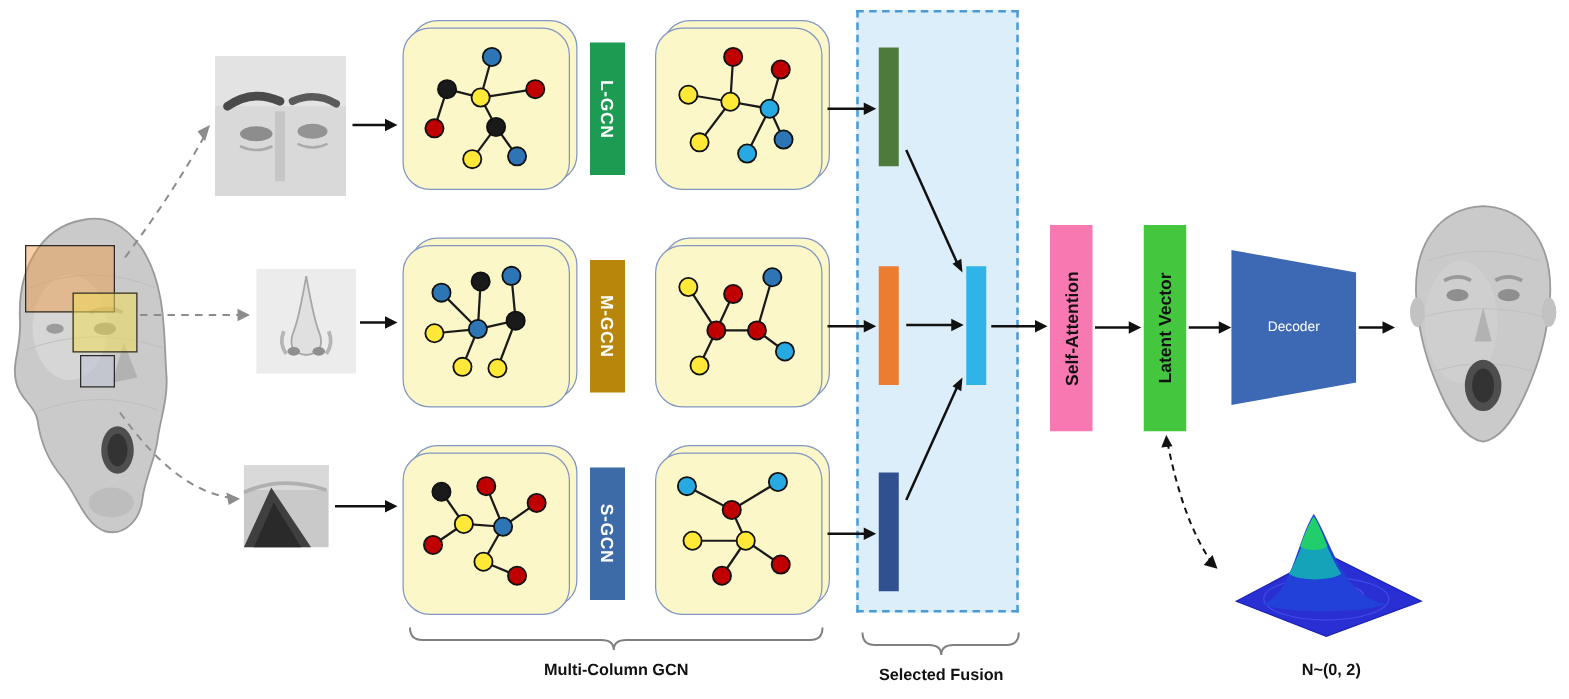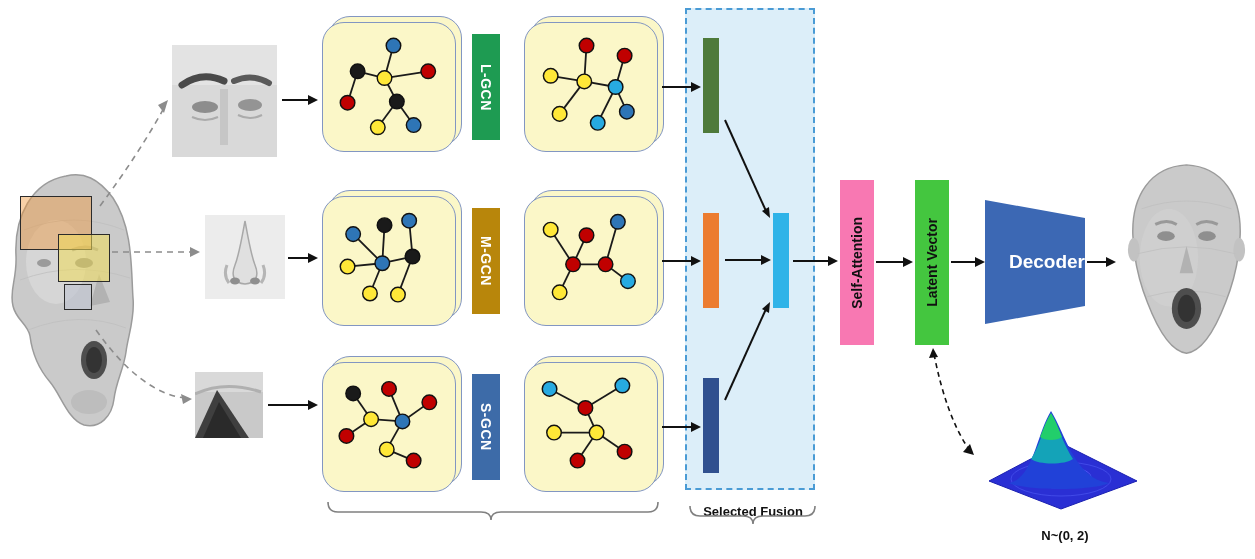"Decoder" .decoder-label { font-size: 19px -> 11px; font-weight: bold -> normal; text-align: right -> center }
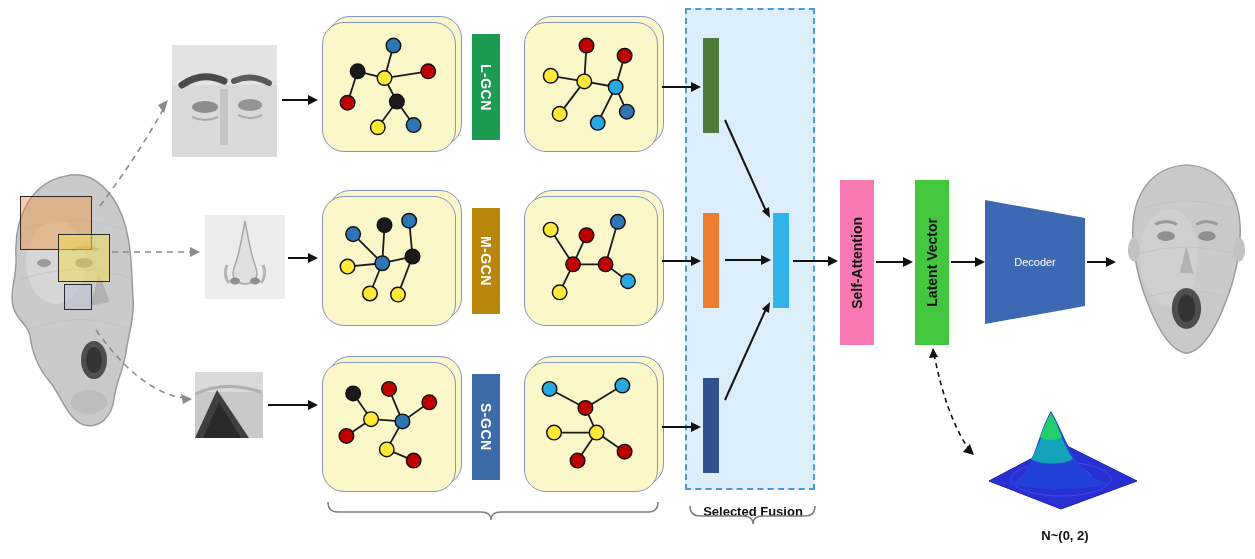"Multi-Column GCN" div.caption { html: none -> <div>Multi-Column GCN</div> }
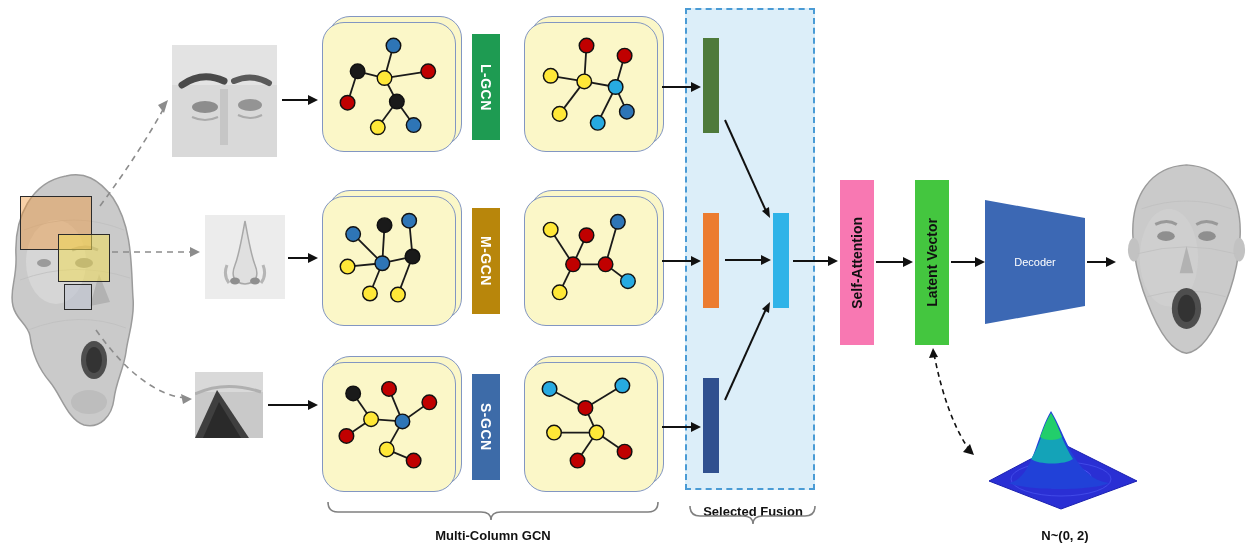"Selected Fusion" div.caption { top: 504px -> 532px }
